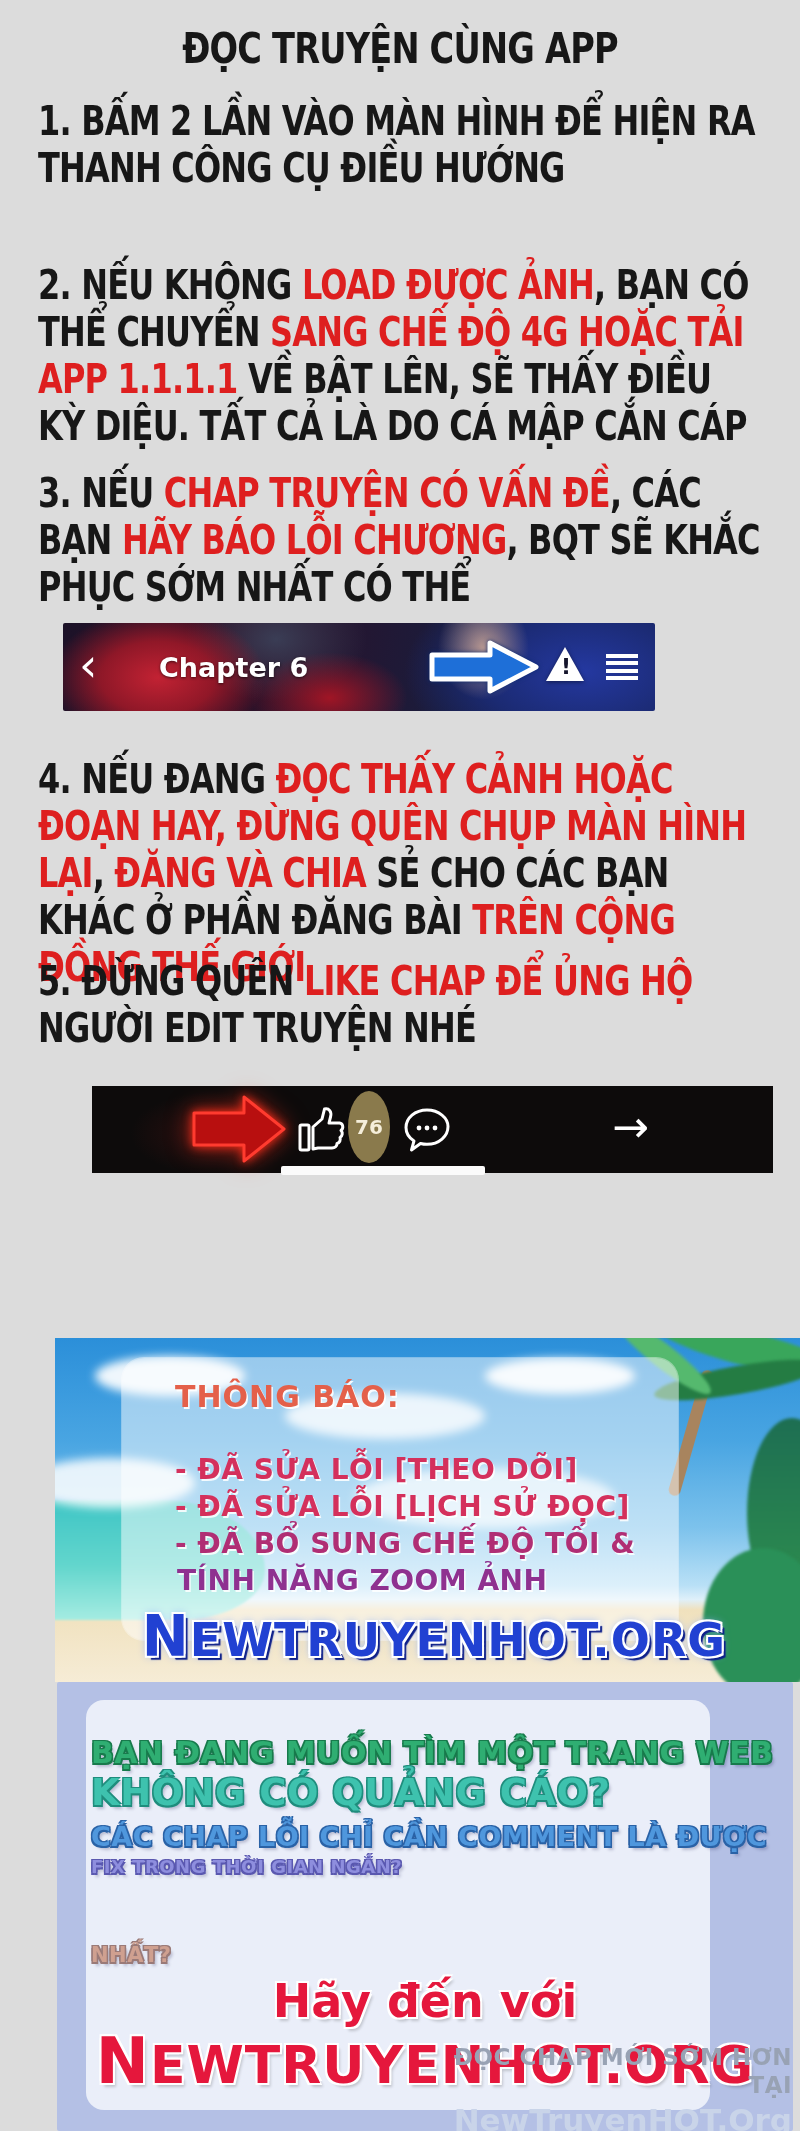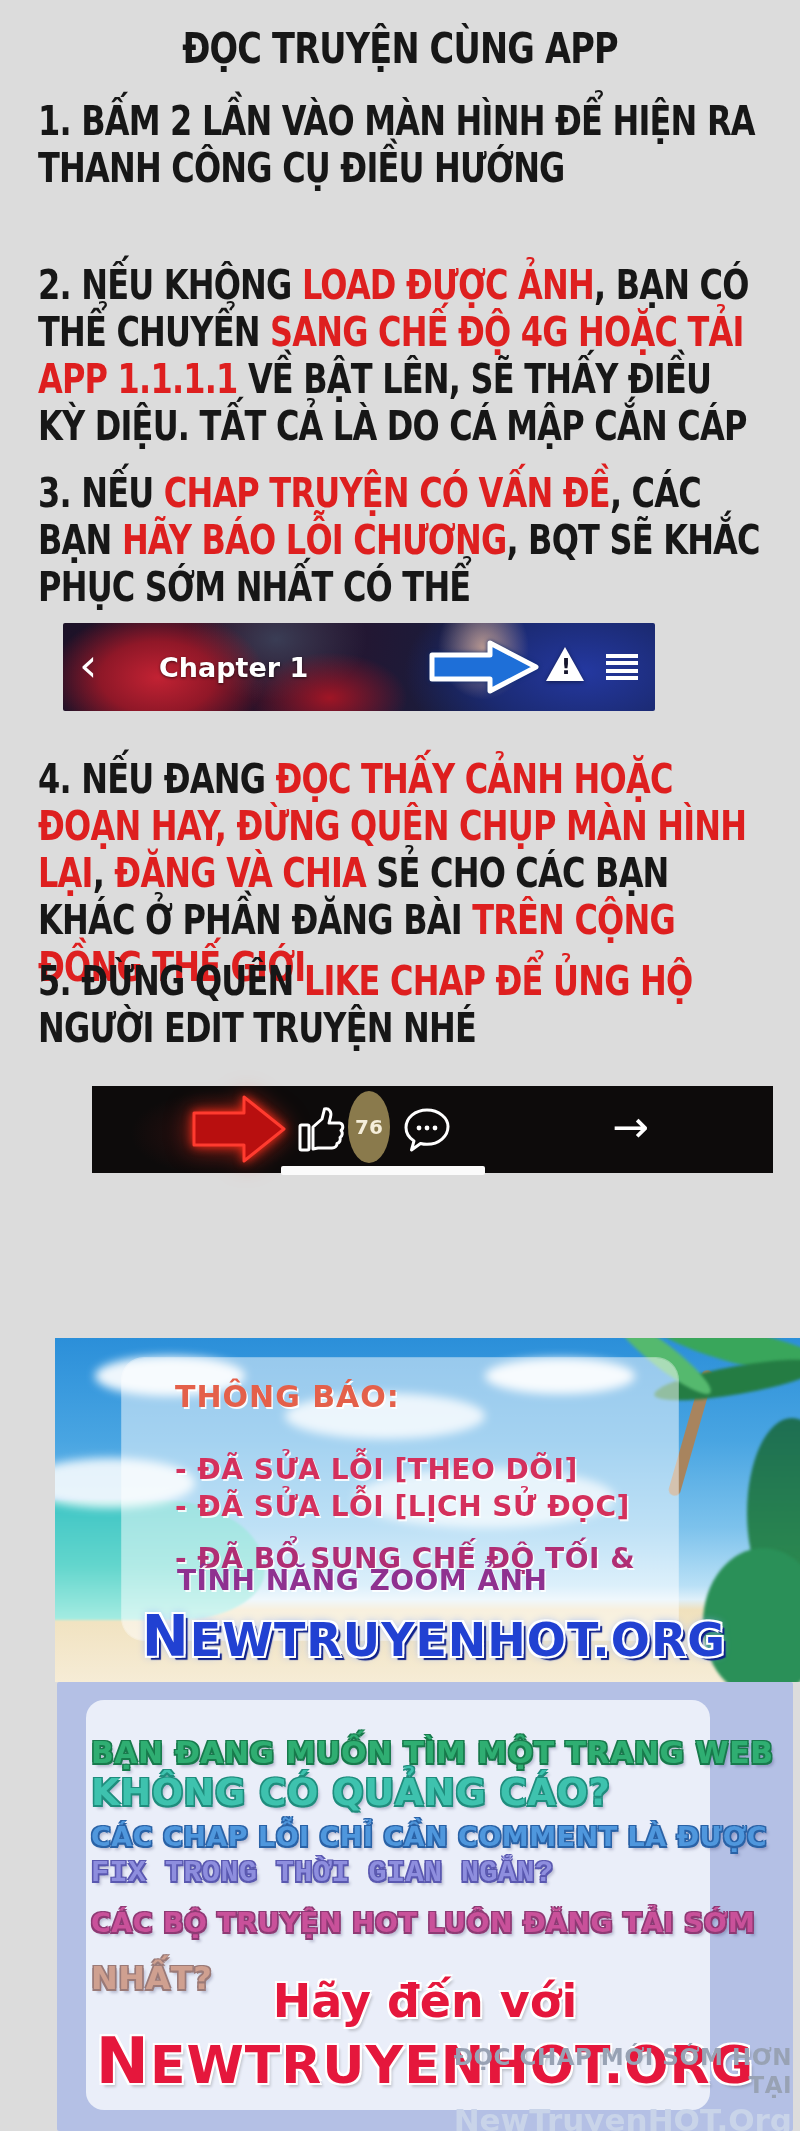"Chapter 1" span.chap-title { text: 1 -> 6 }
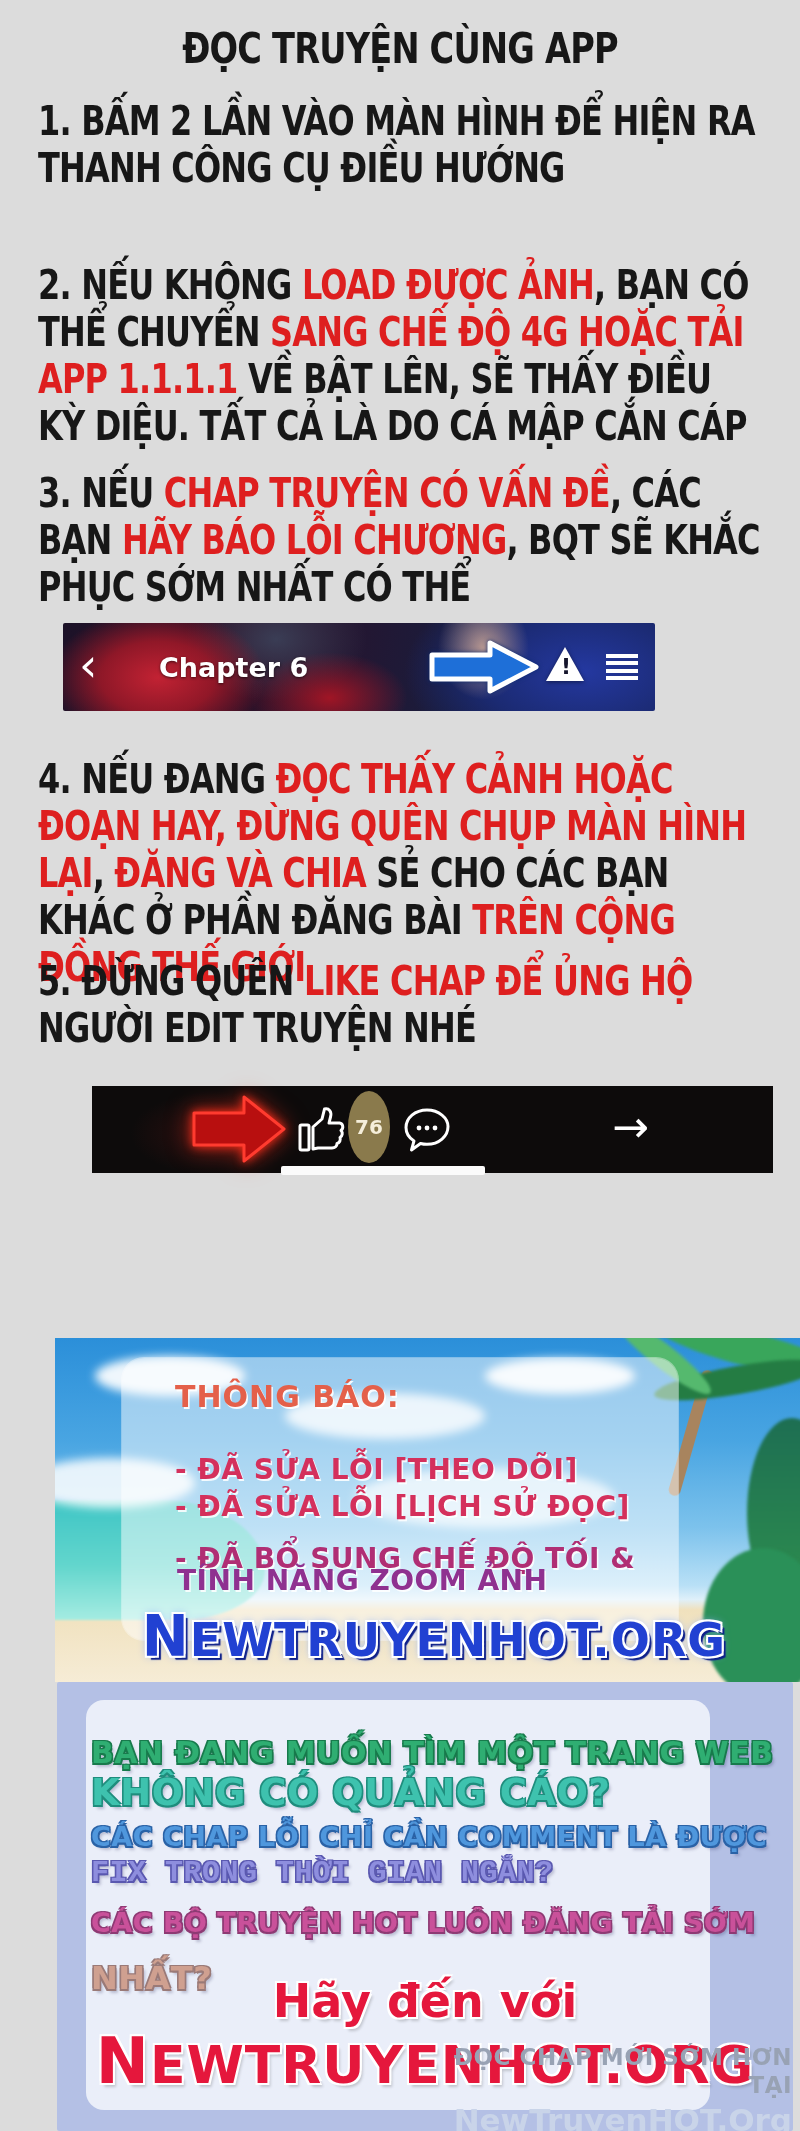"- ĐÃ BỔ SUNG CHẾ" .nl3 { top: 207px -> 192px }
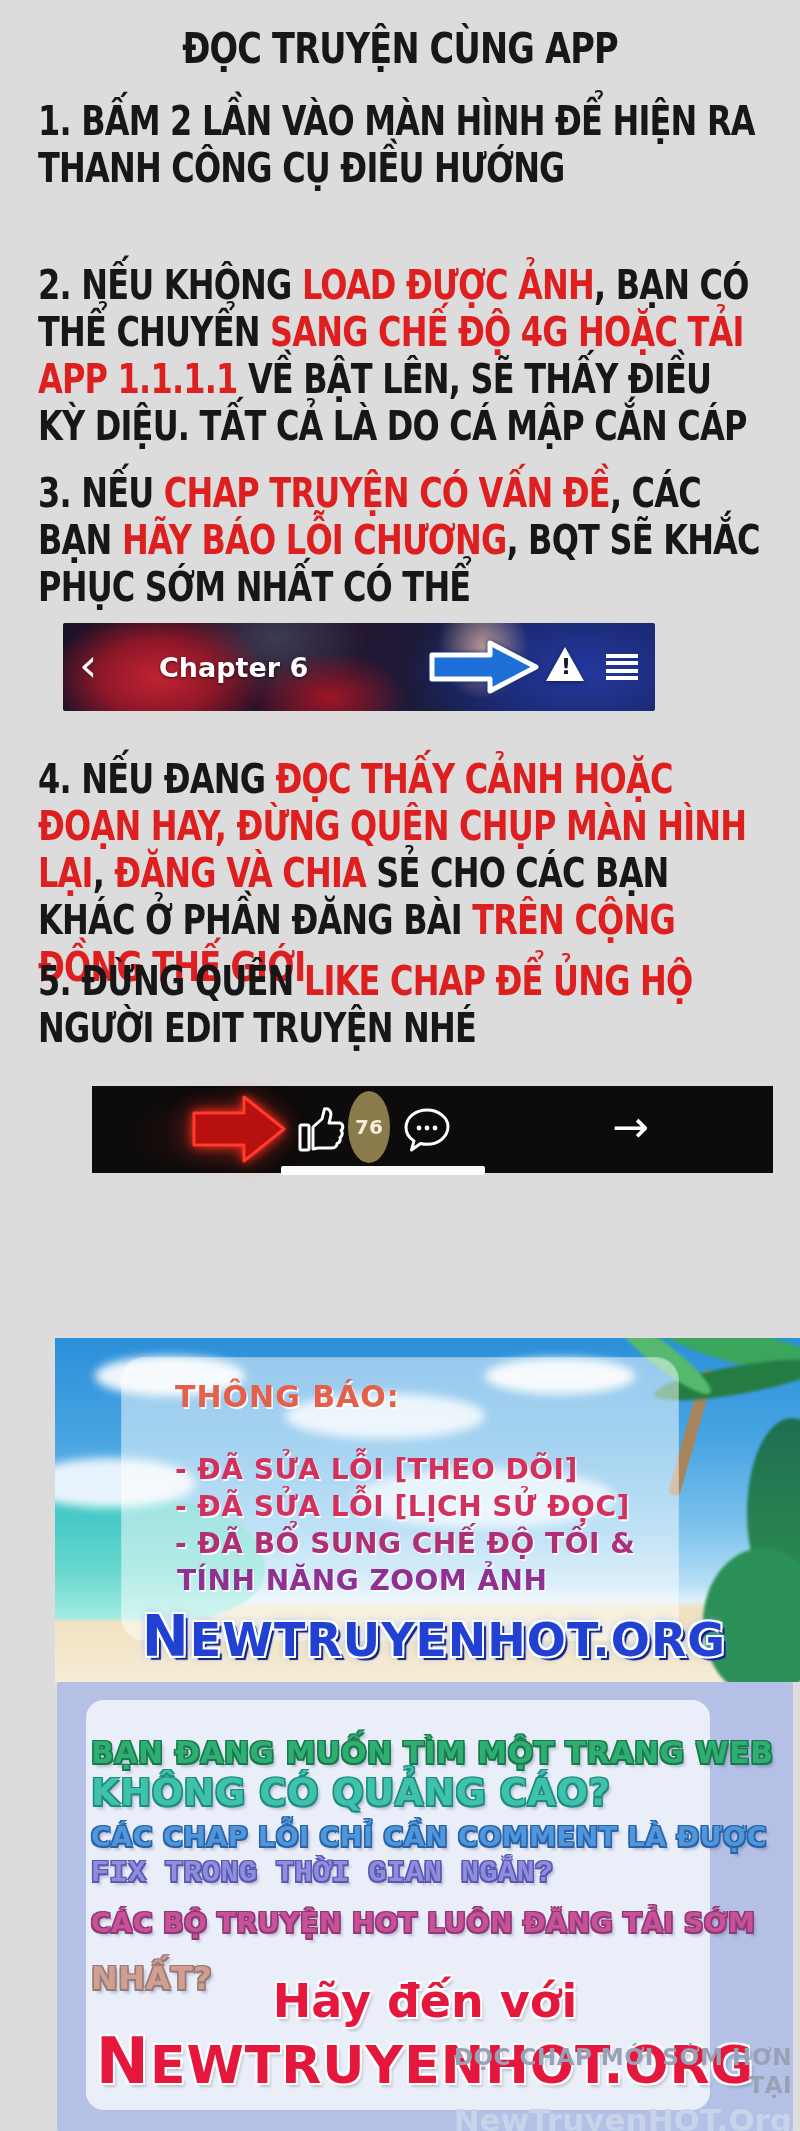"FIX TRONG THỜI GIAN NGẮN?" .pl4 { font-family: Liberation Mono, monospace -> none; font-size: 30px -> 18px }
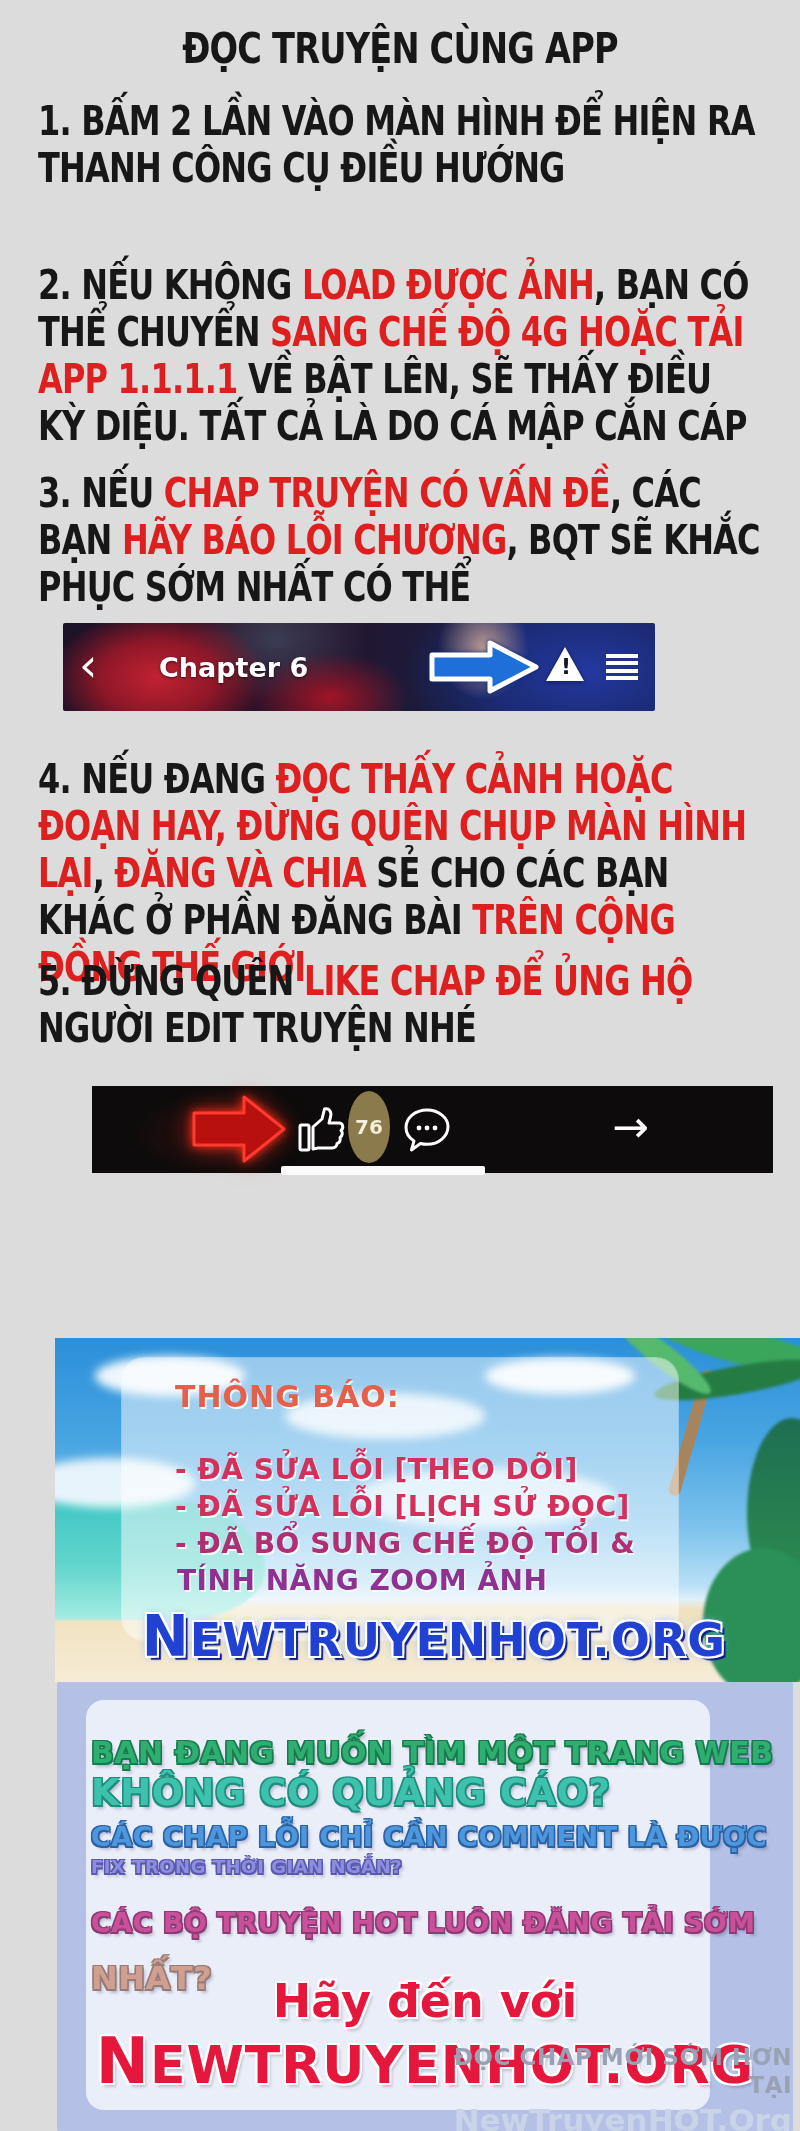"CÁC BỘ TRUYỆN HOT LUÔN" div.promo-line { html: <div>CÁC BỘ TRUYỆN HOT LUÔN ĐĂNG TẢI SỚM</div> -> none }
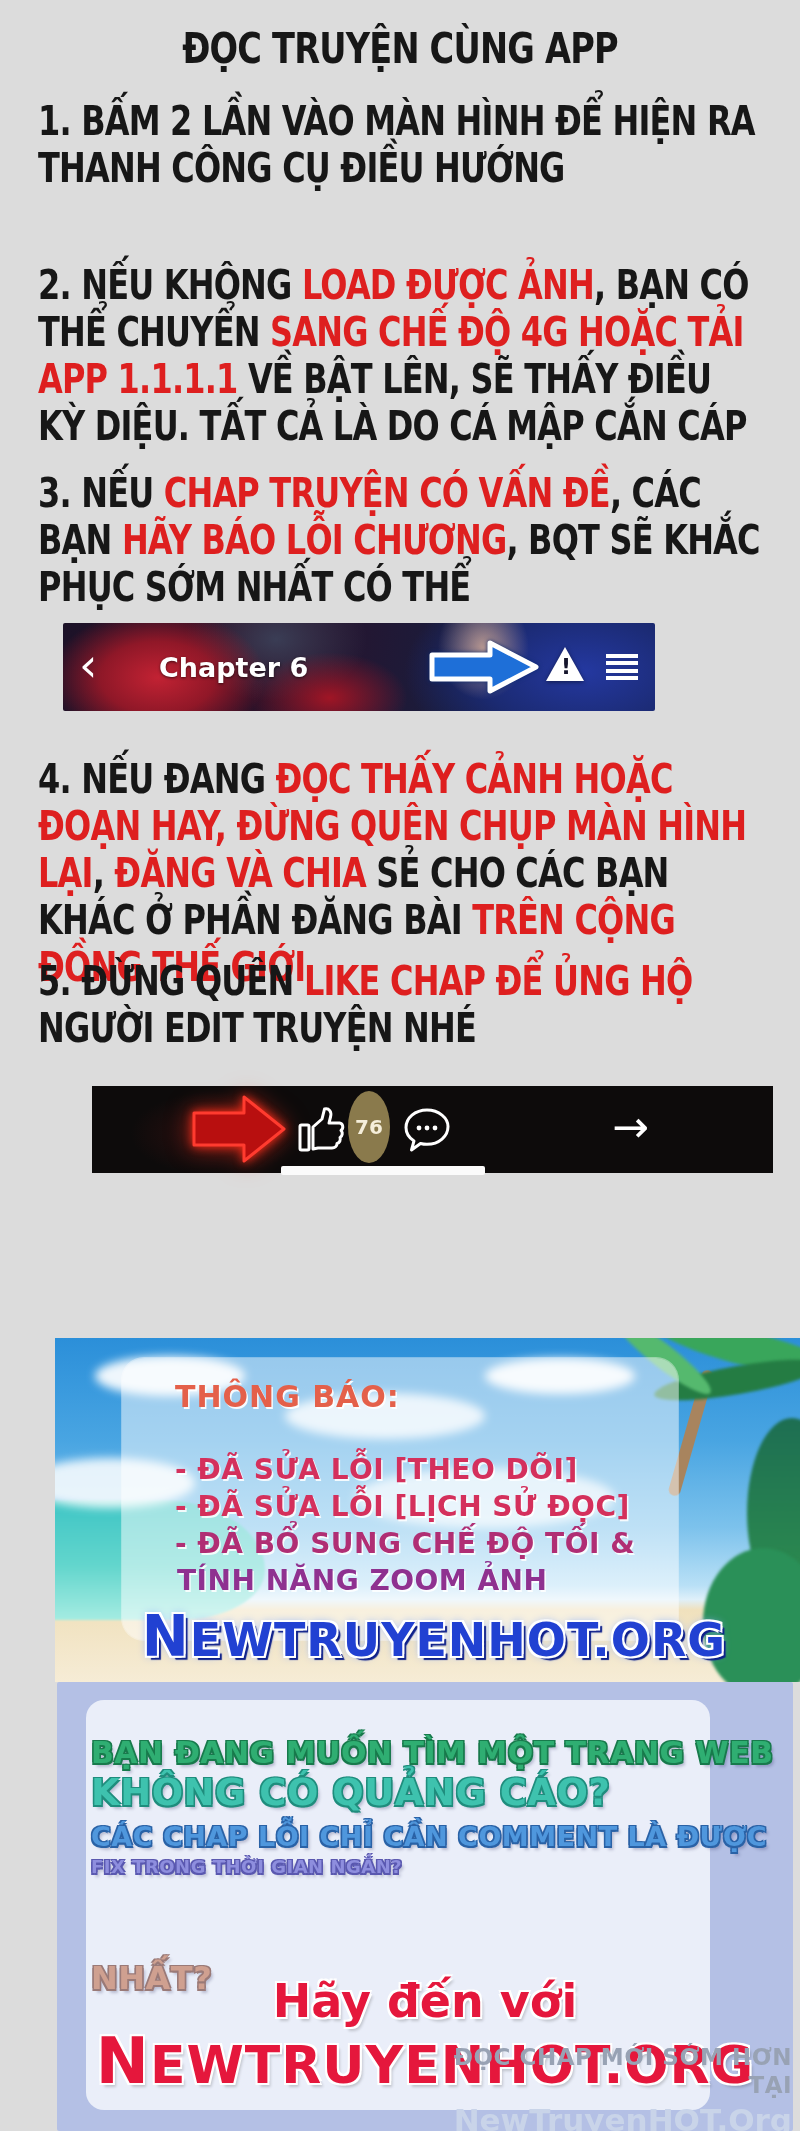"NHẤT?" .pl6 { font-size: 32px -> 21px; top: 280px -> 263px }
